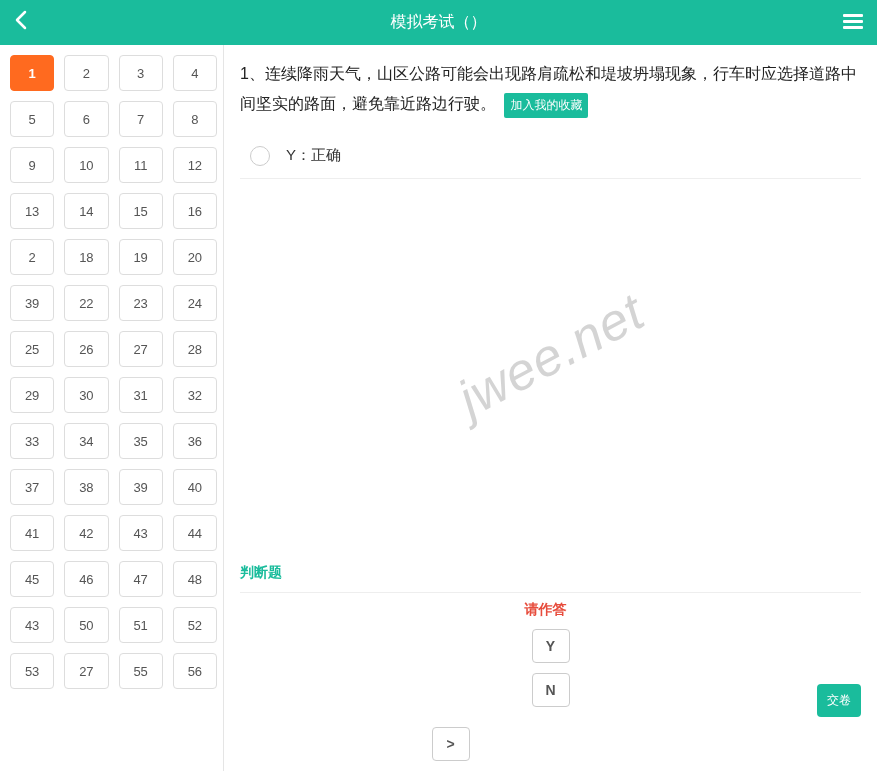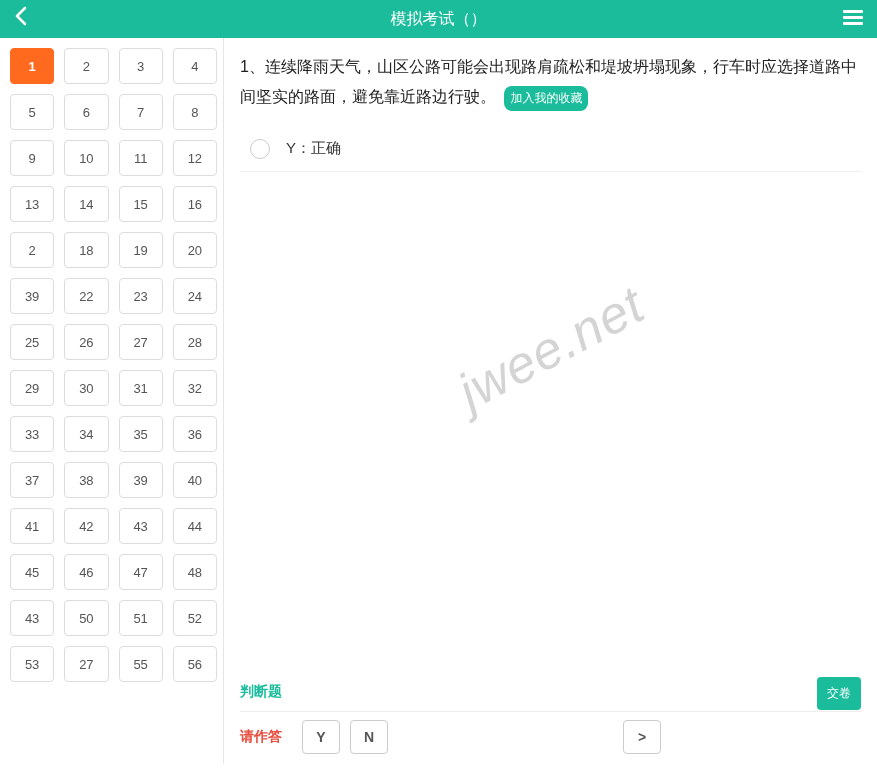"模拟考试（）" .header { height: 38px -> 45px }
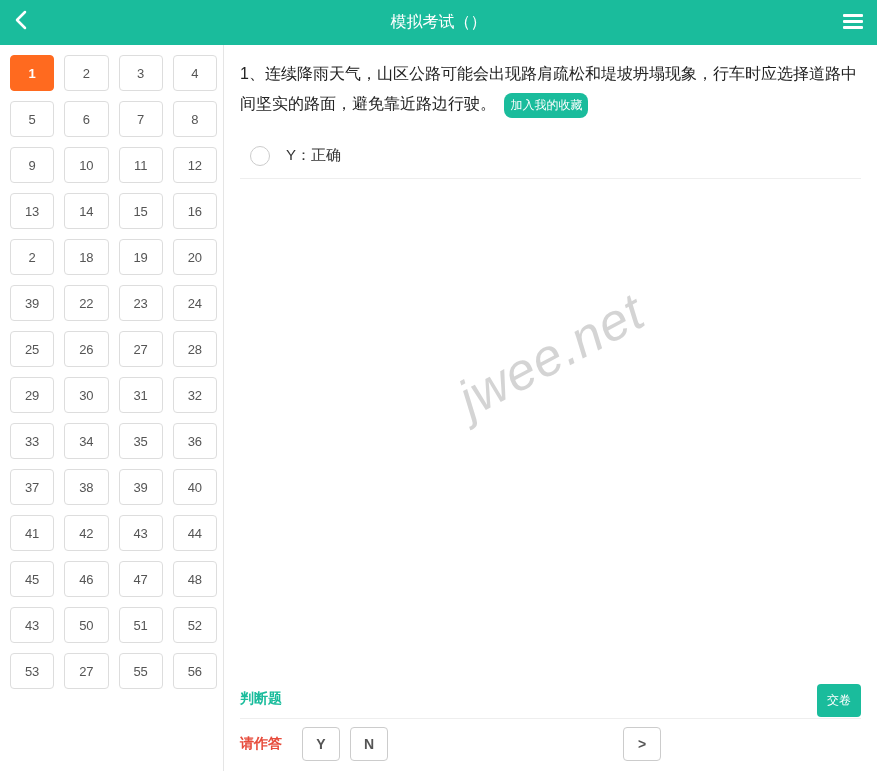"加入我的收藏" .fav-btn { border-radius: 8px -> 2px }
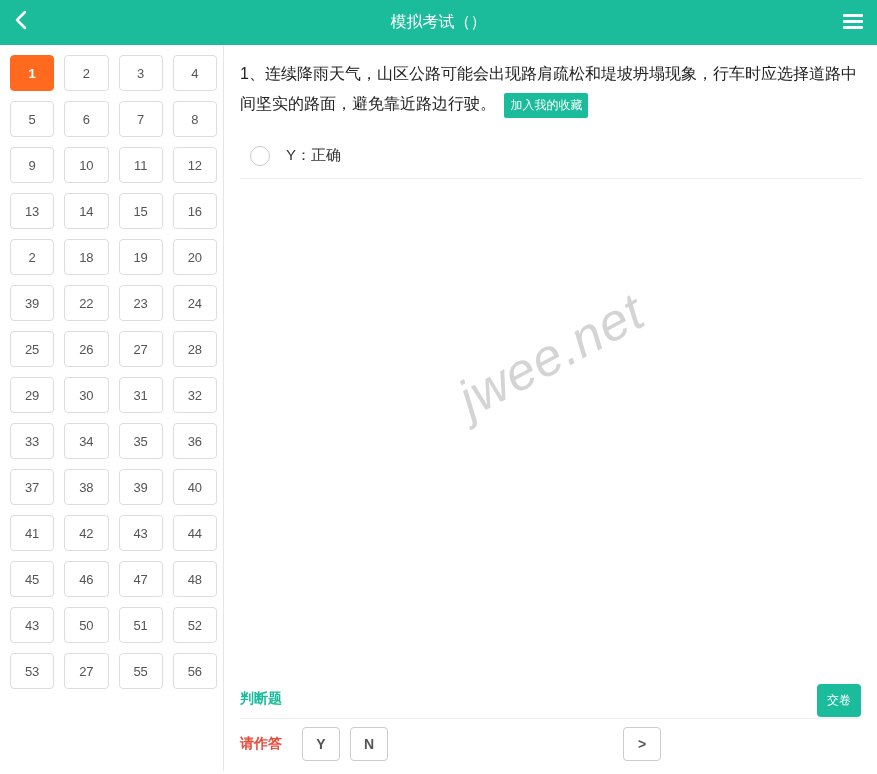"请作答" .answer-bar { flex-direction: none -> column }
